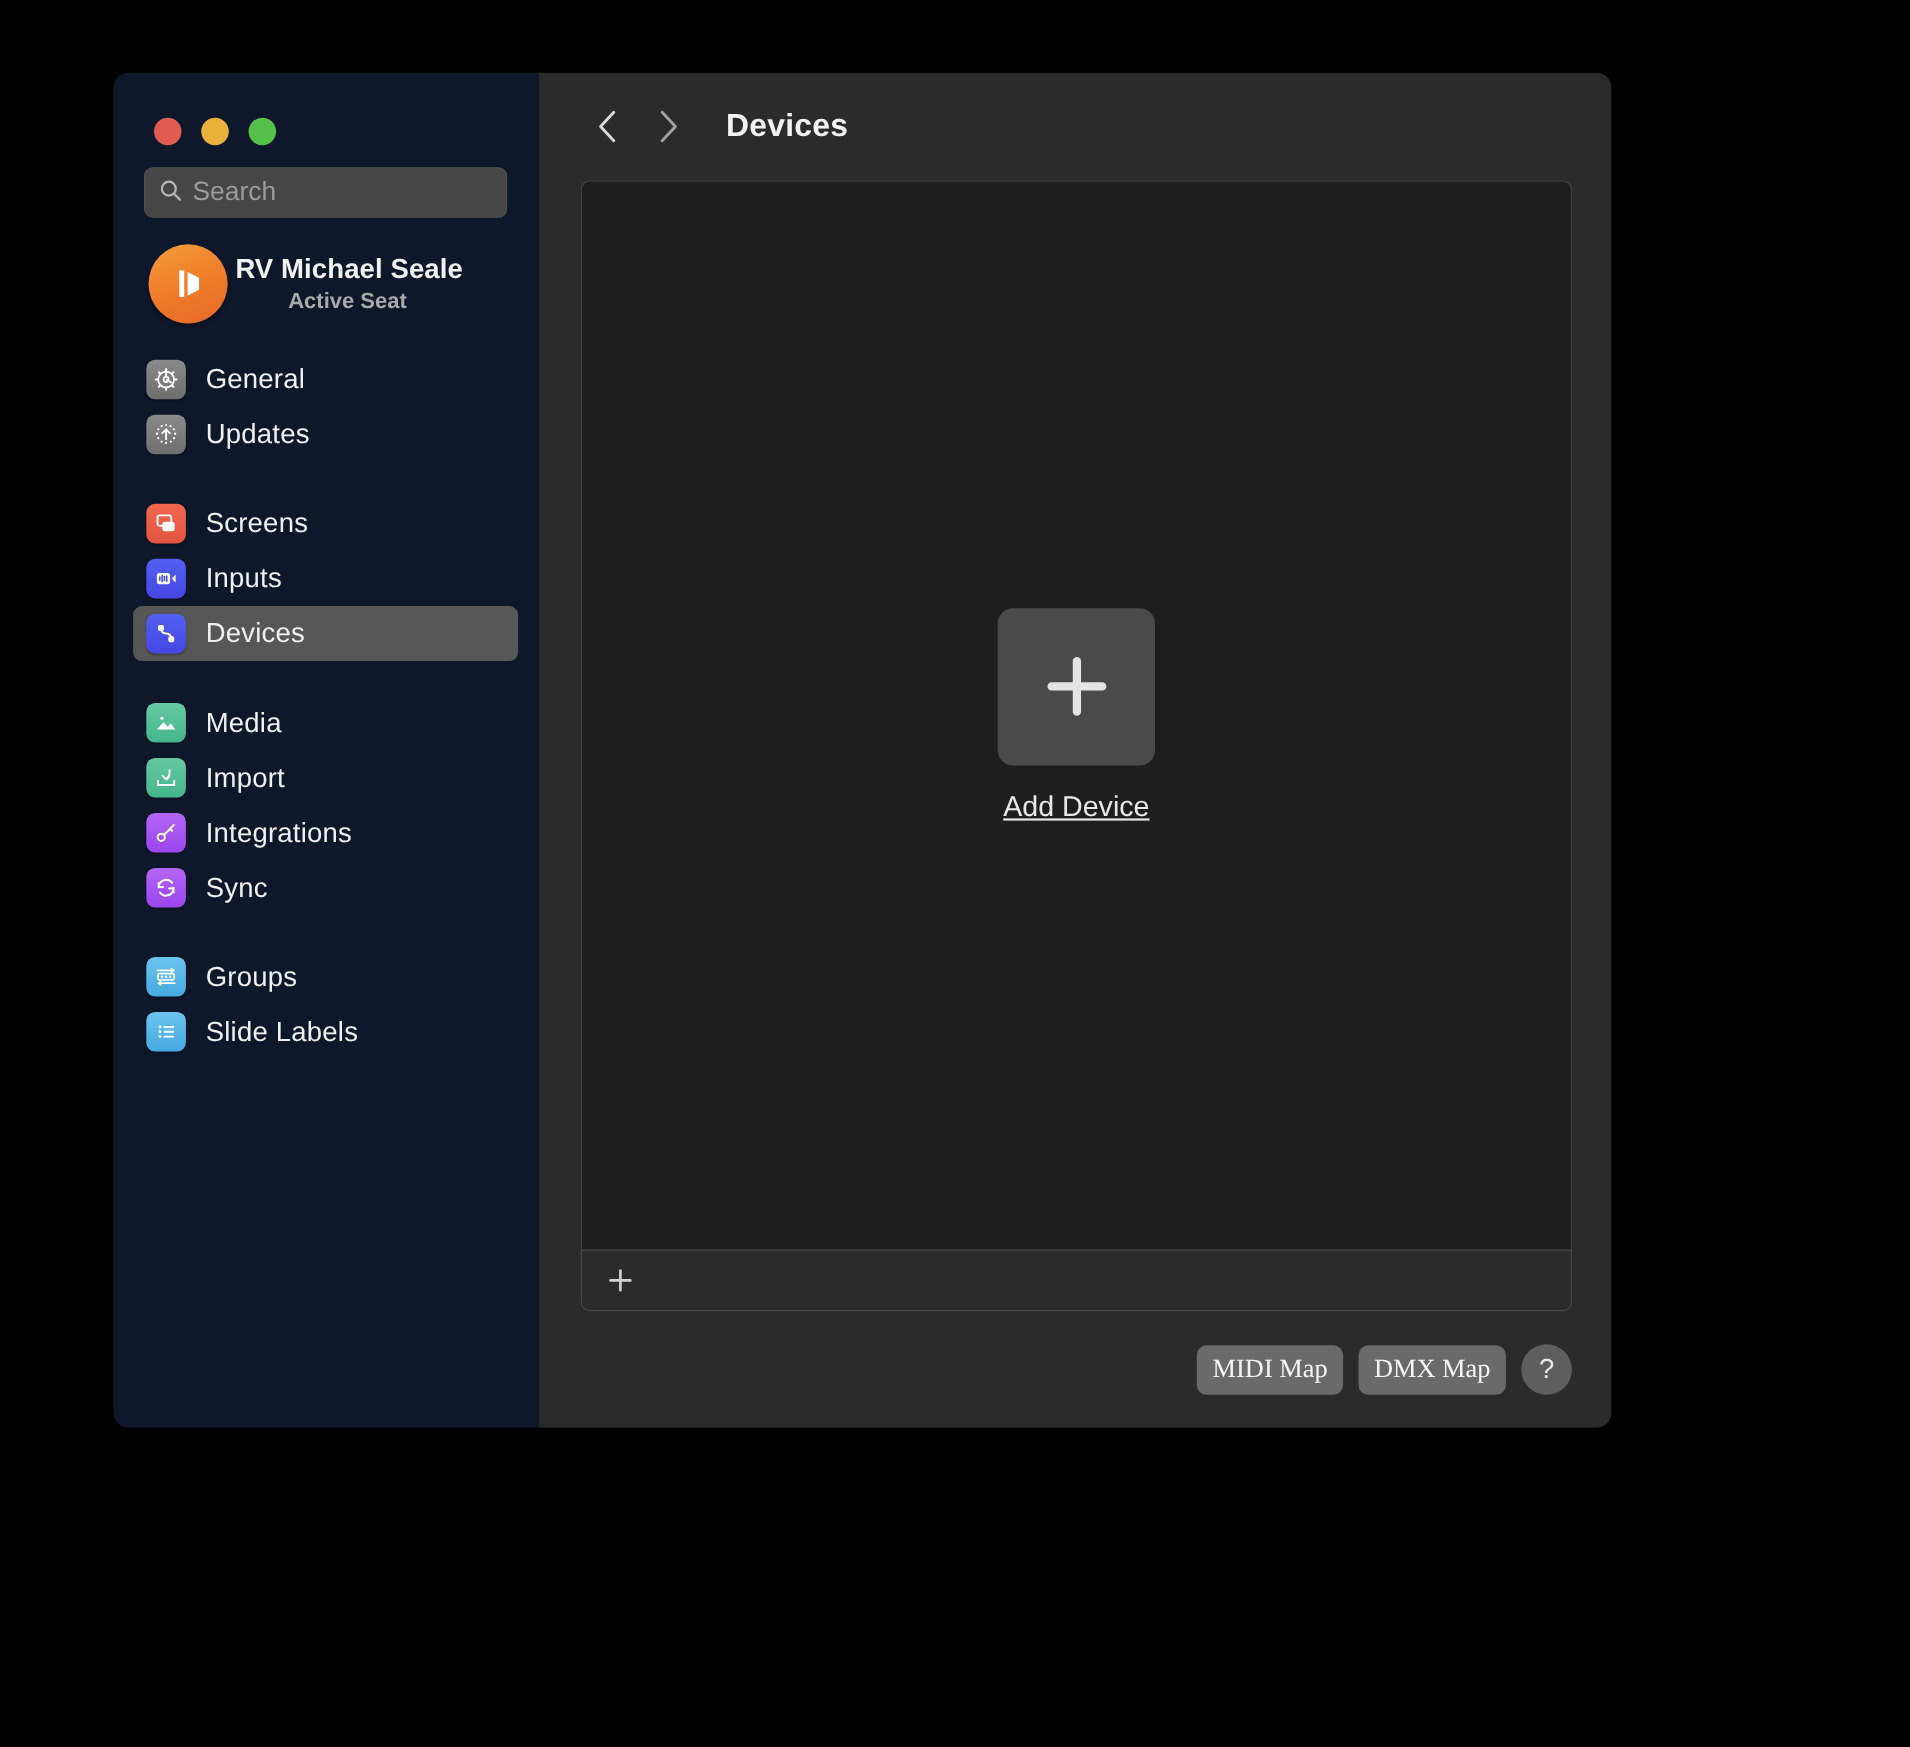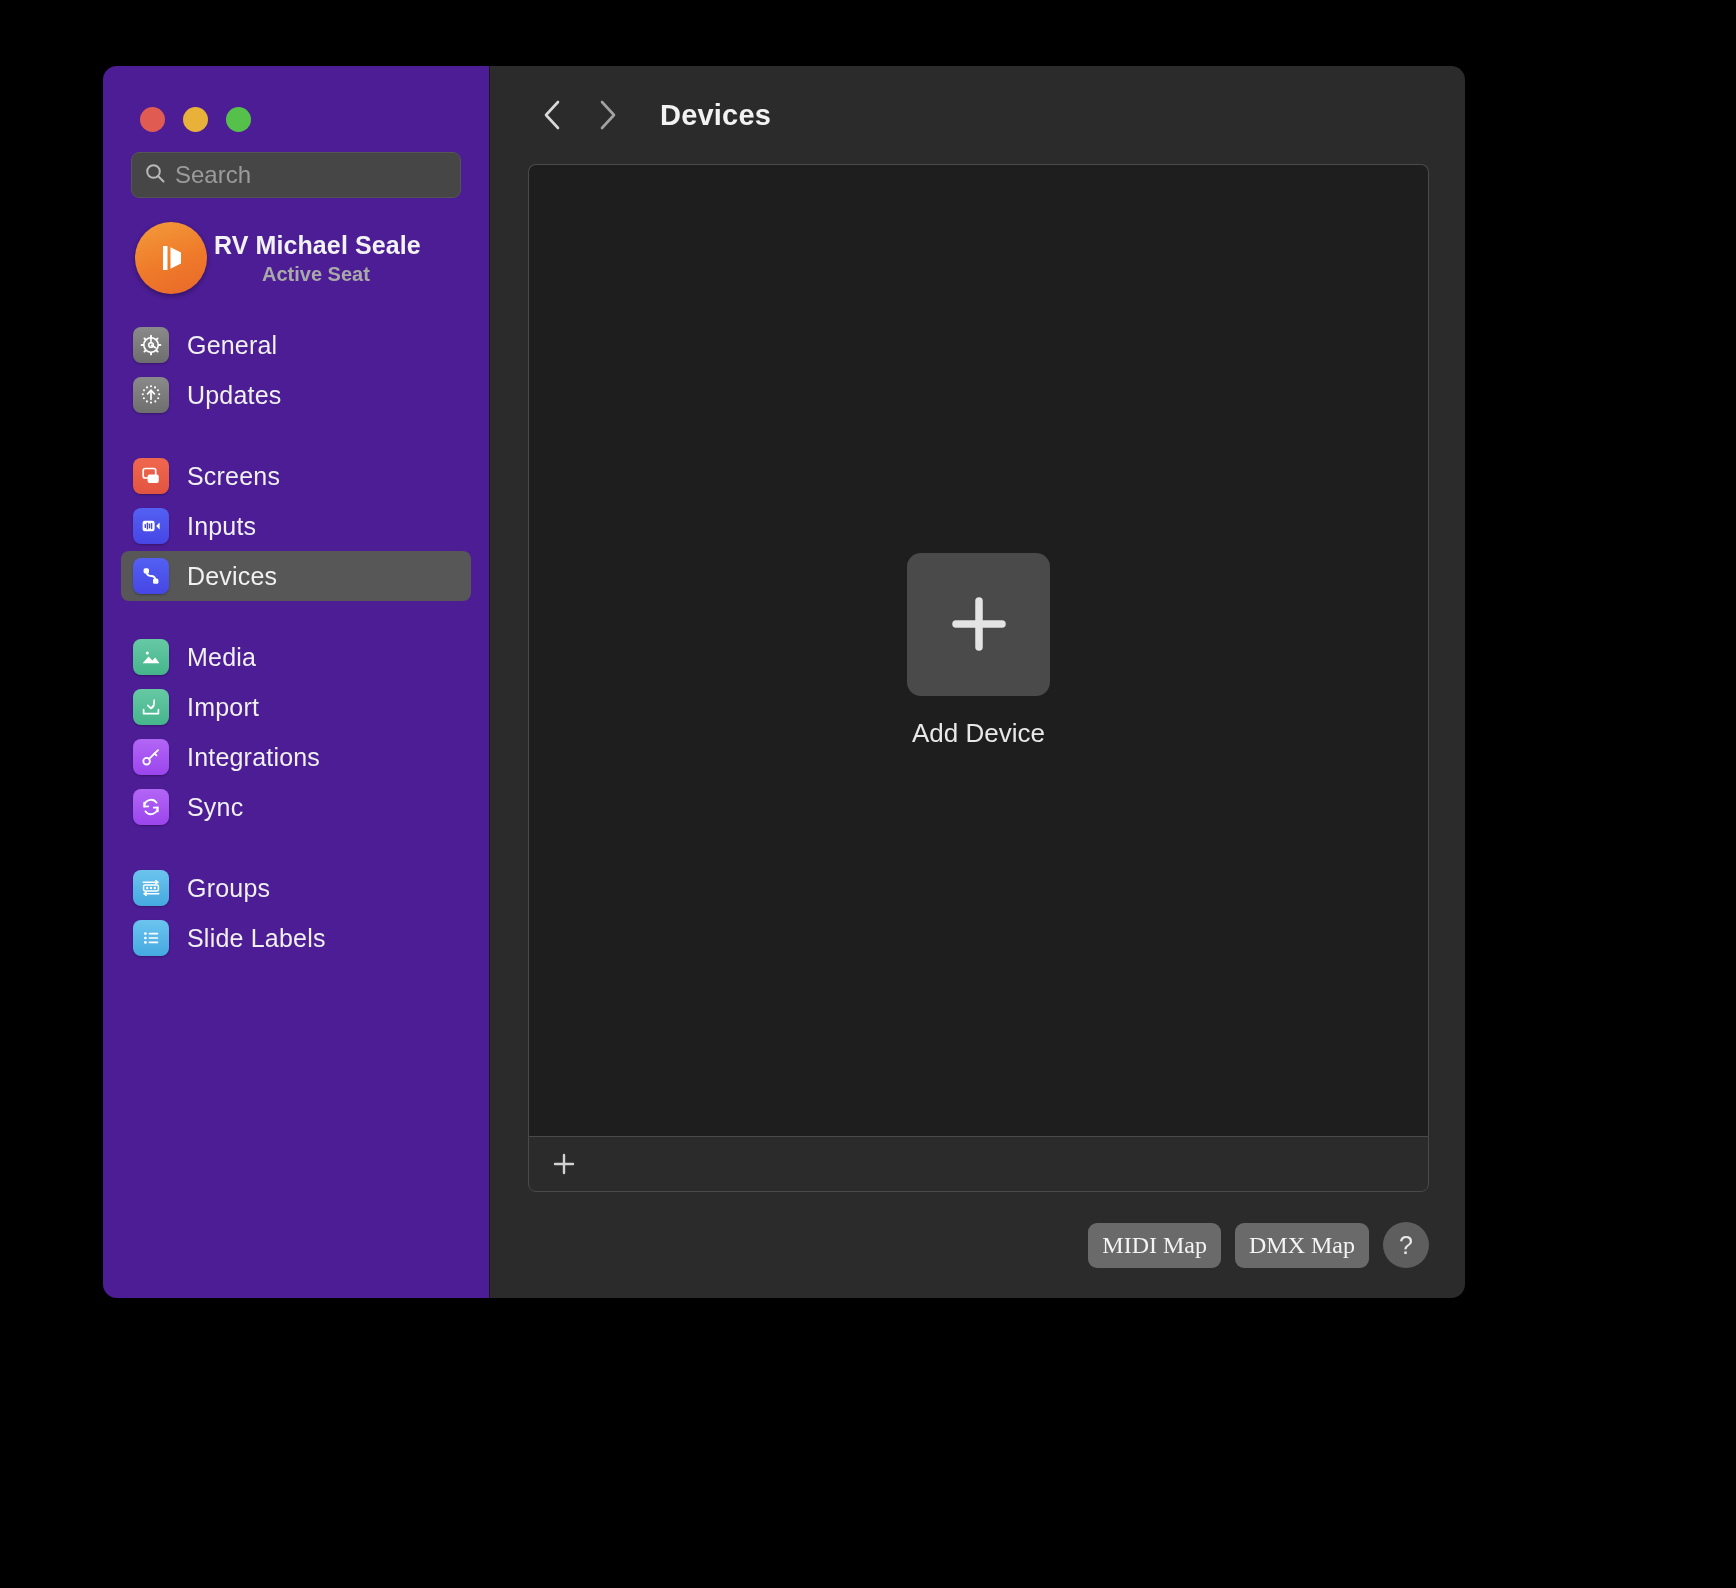"Search" .sidebar { background: #4c1d95 -> #0f172a }
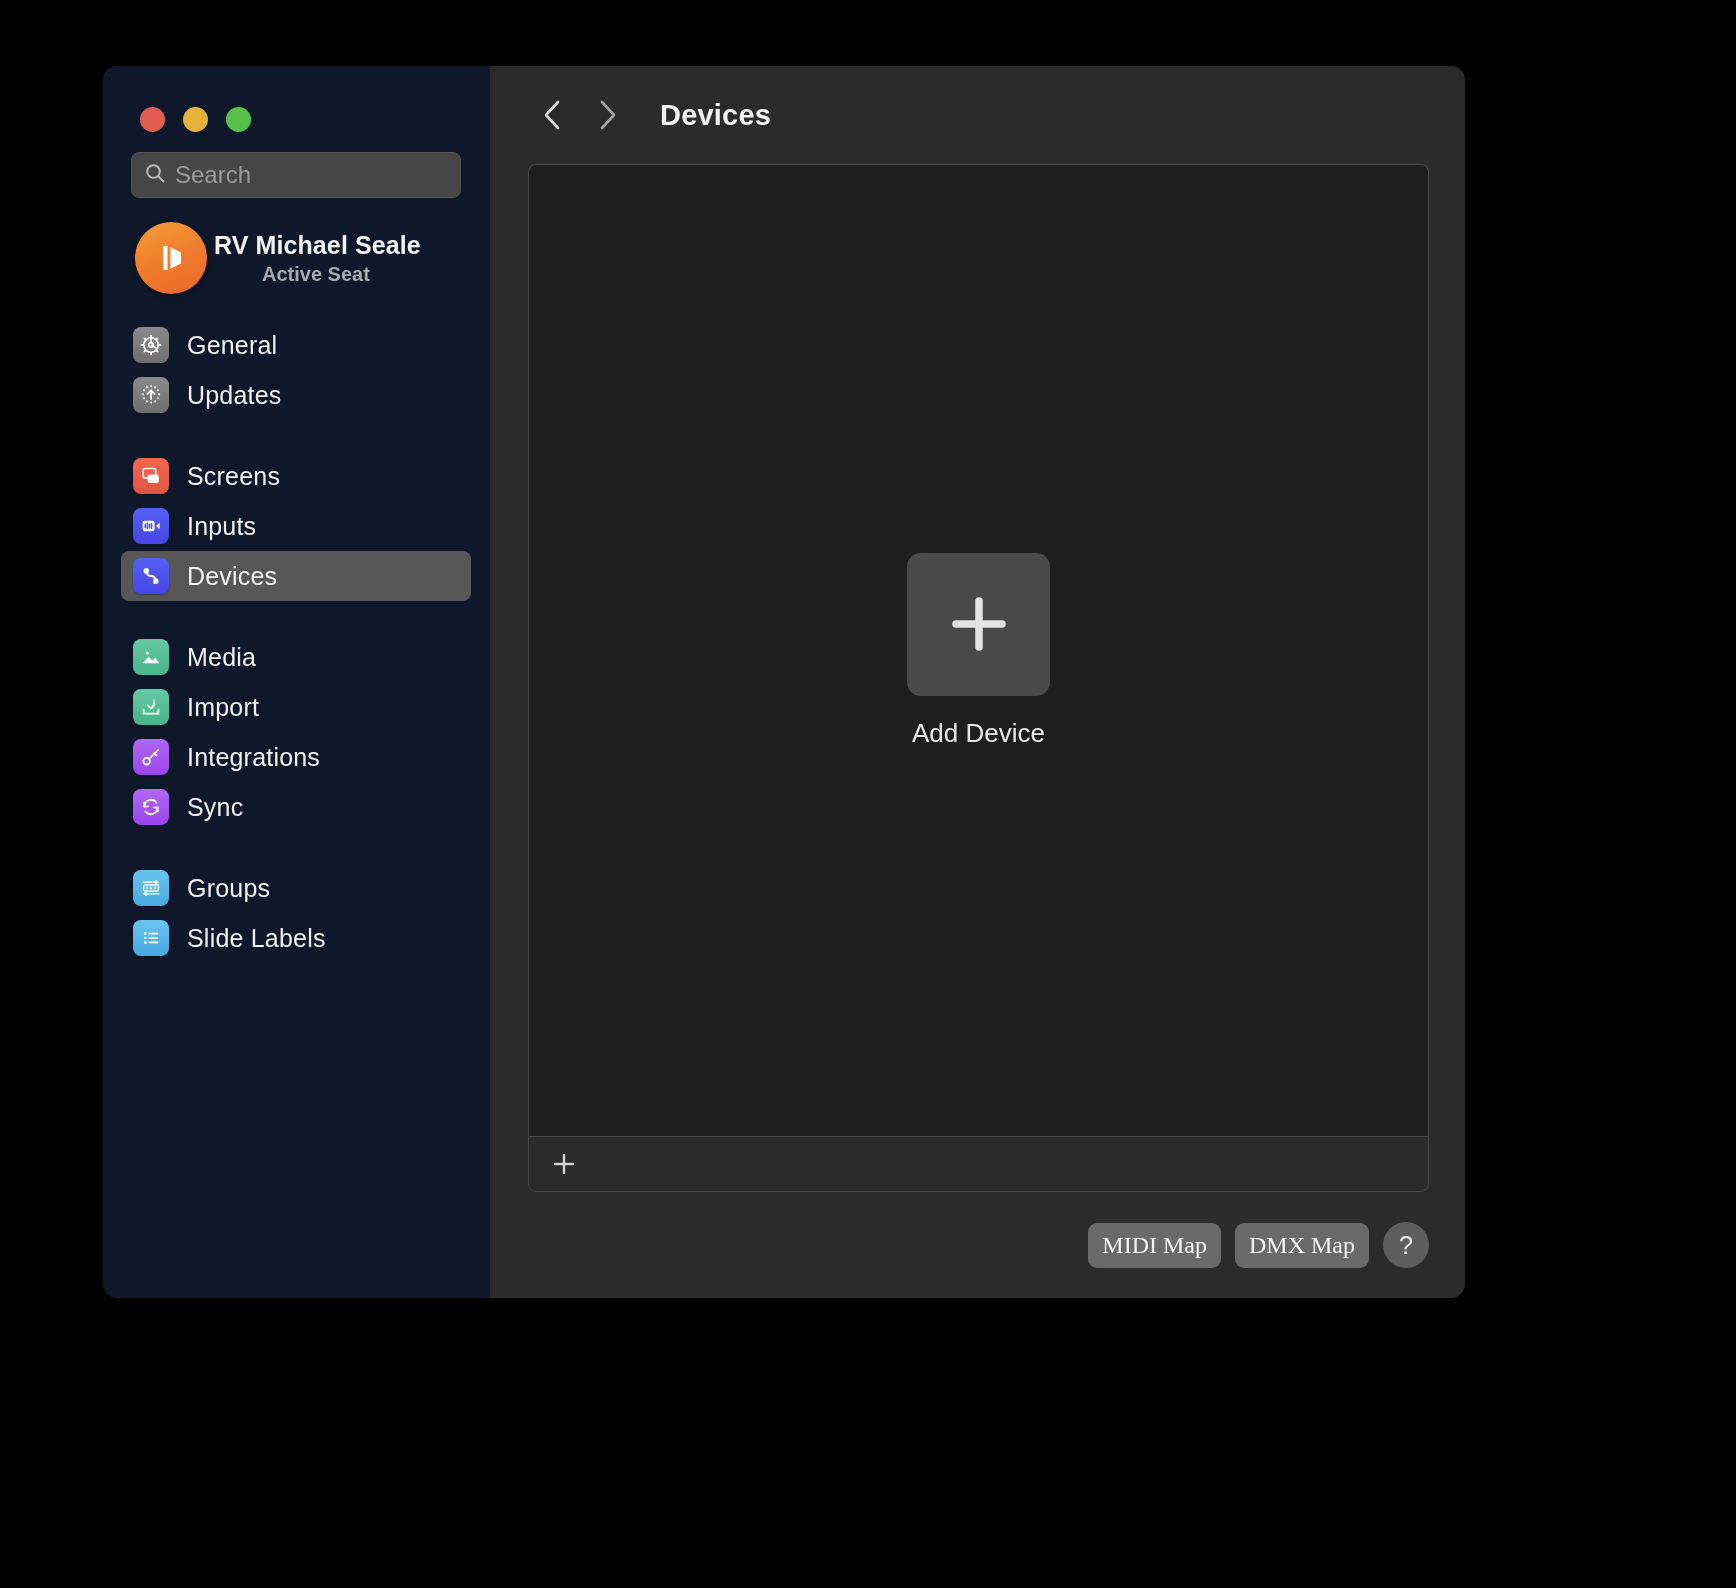"Add Device" .add-label { text-decoration: none -> underline }
